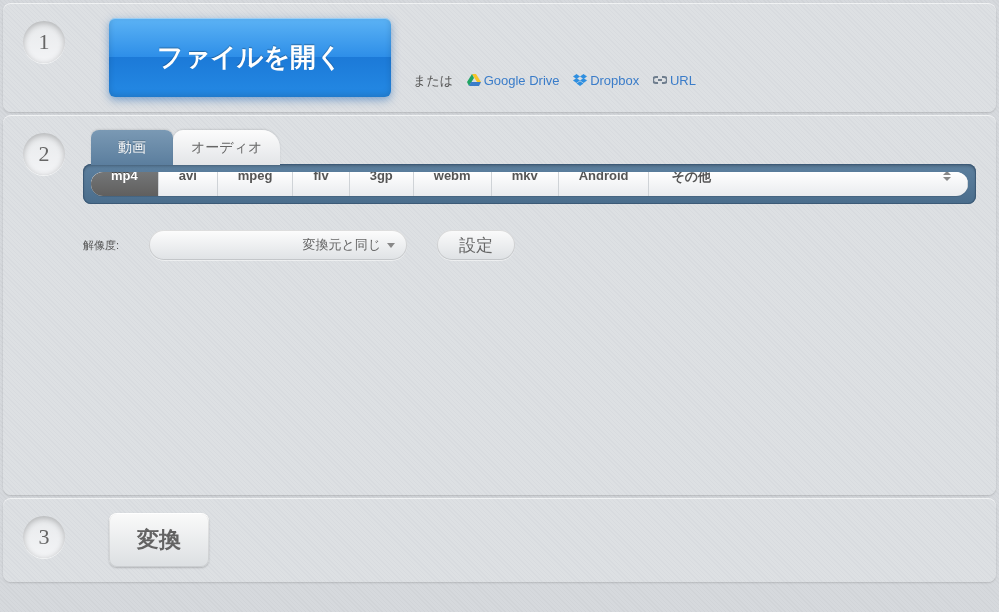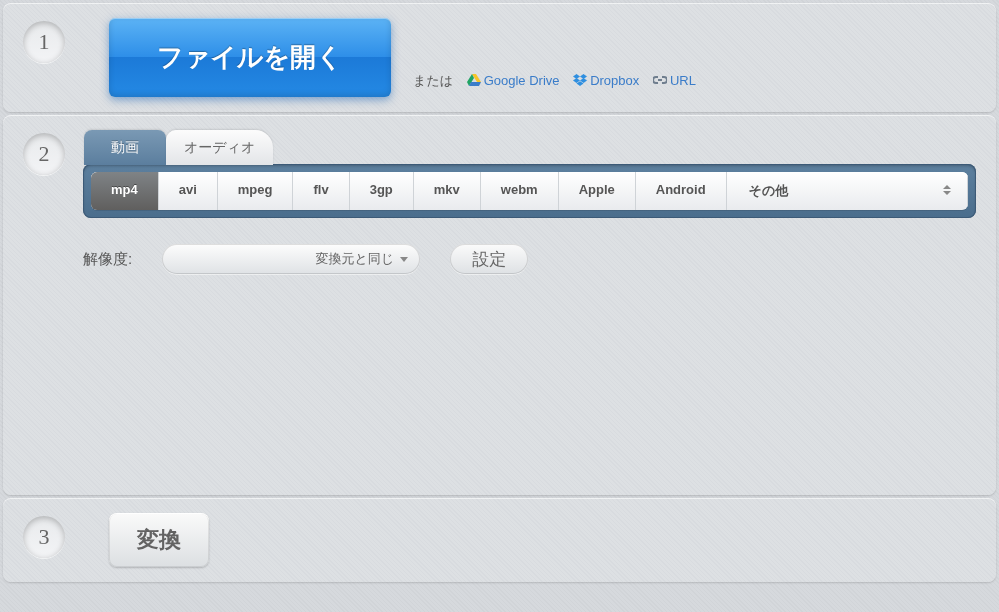"動画" .tabs { margin-left: 1px -> 8px }
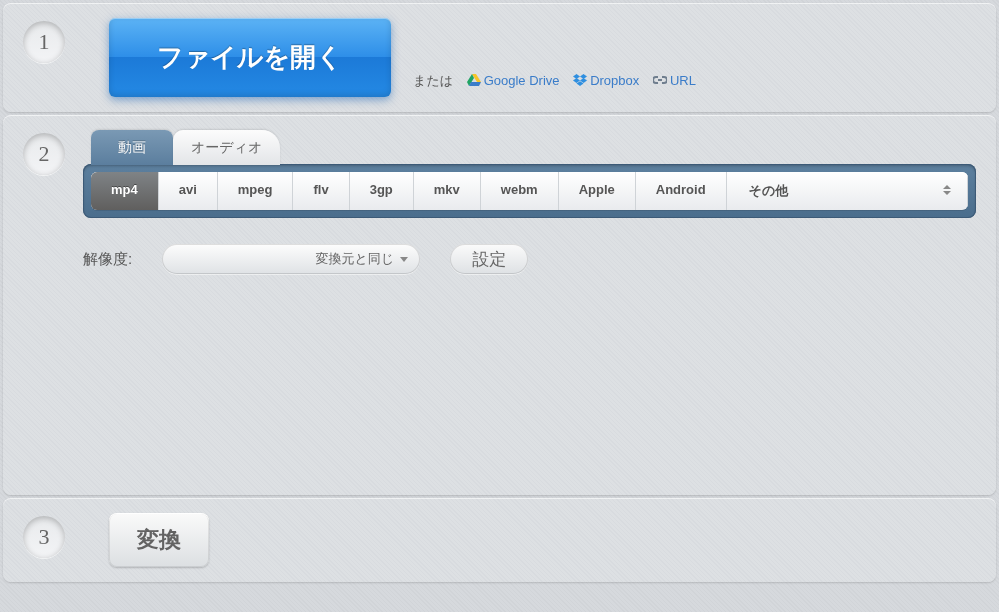"mp4" .format-inner { border-radius: 6px -> 16px; height: 38px -> 24px }
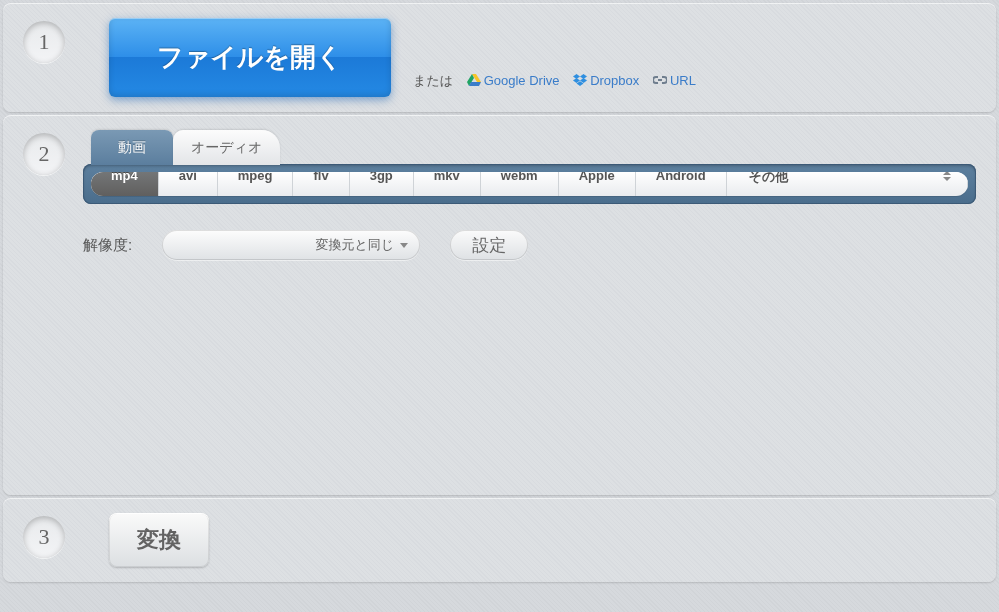"mkv" div.fmt { order: before "webm" -> after "webm" }
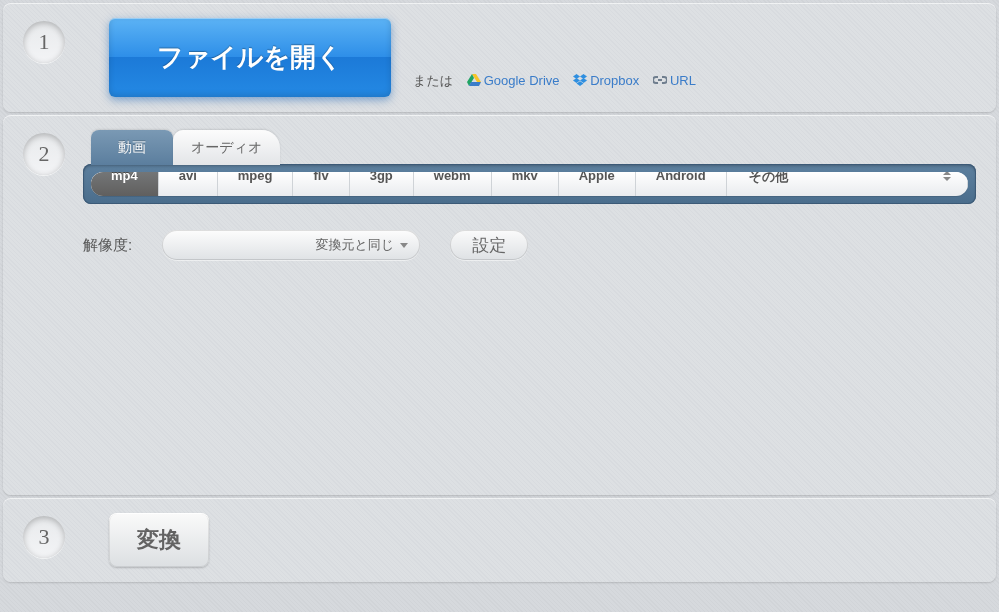"Apple" div.fmt { html: <div>Apple</div> -> none }
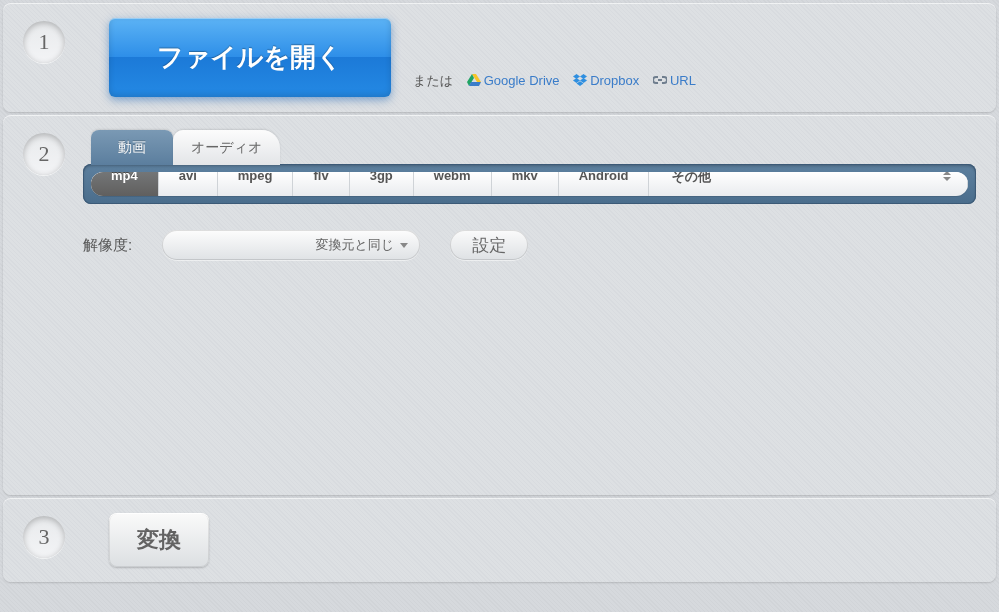"解像度:" .opts-label { font-size: 15px -> 11px }
